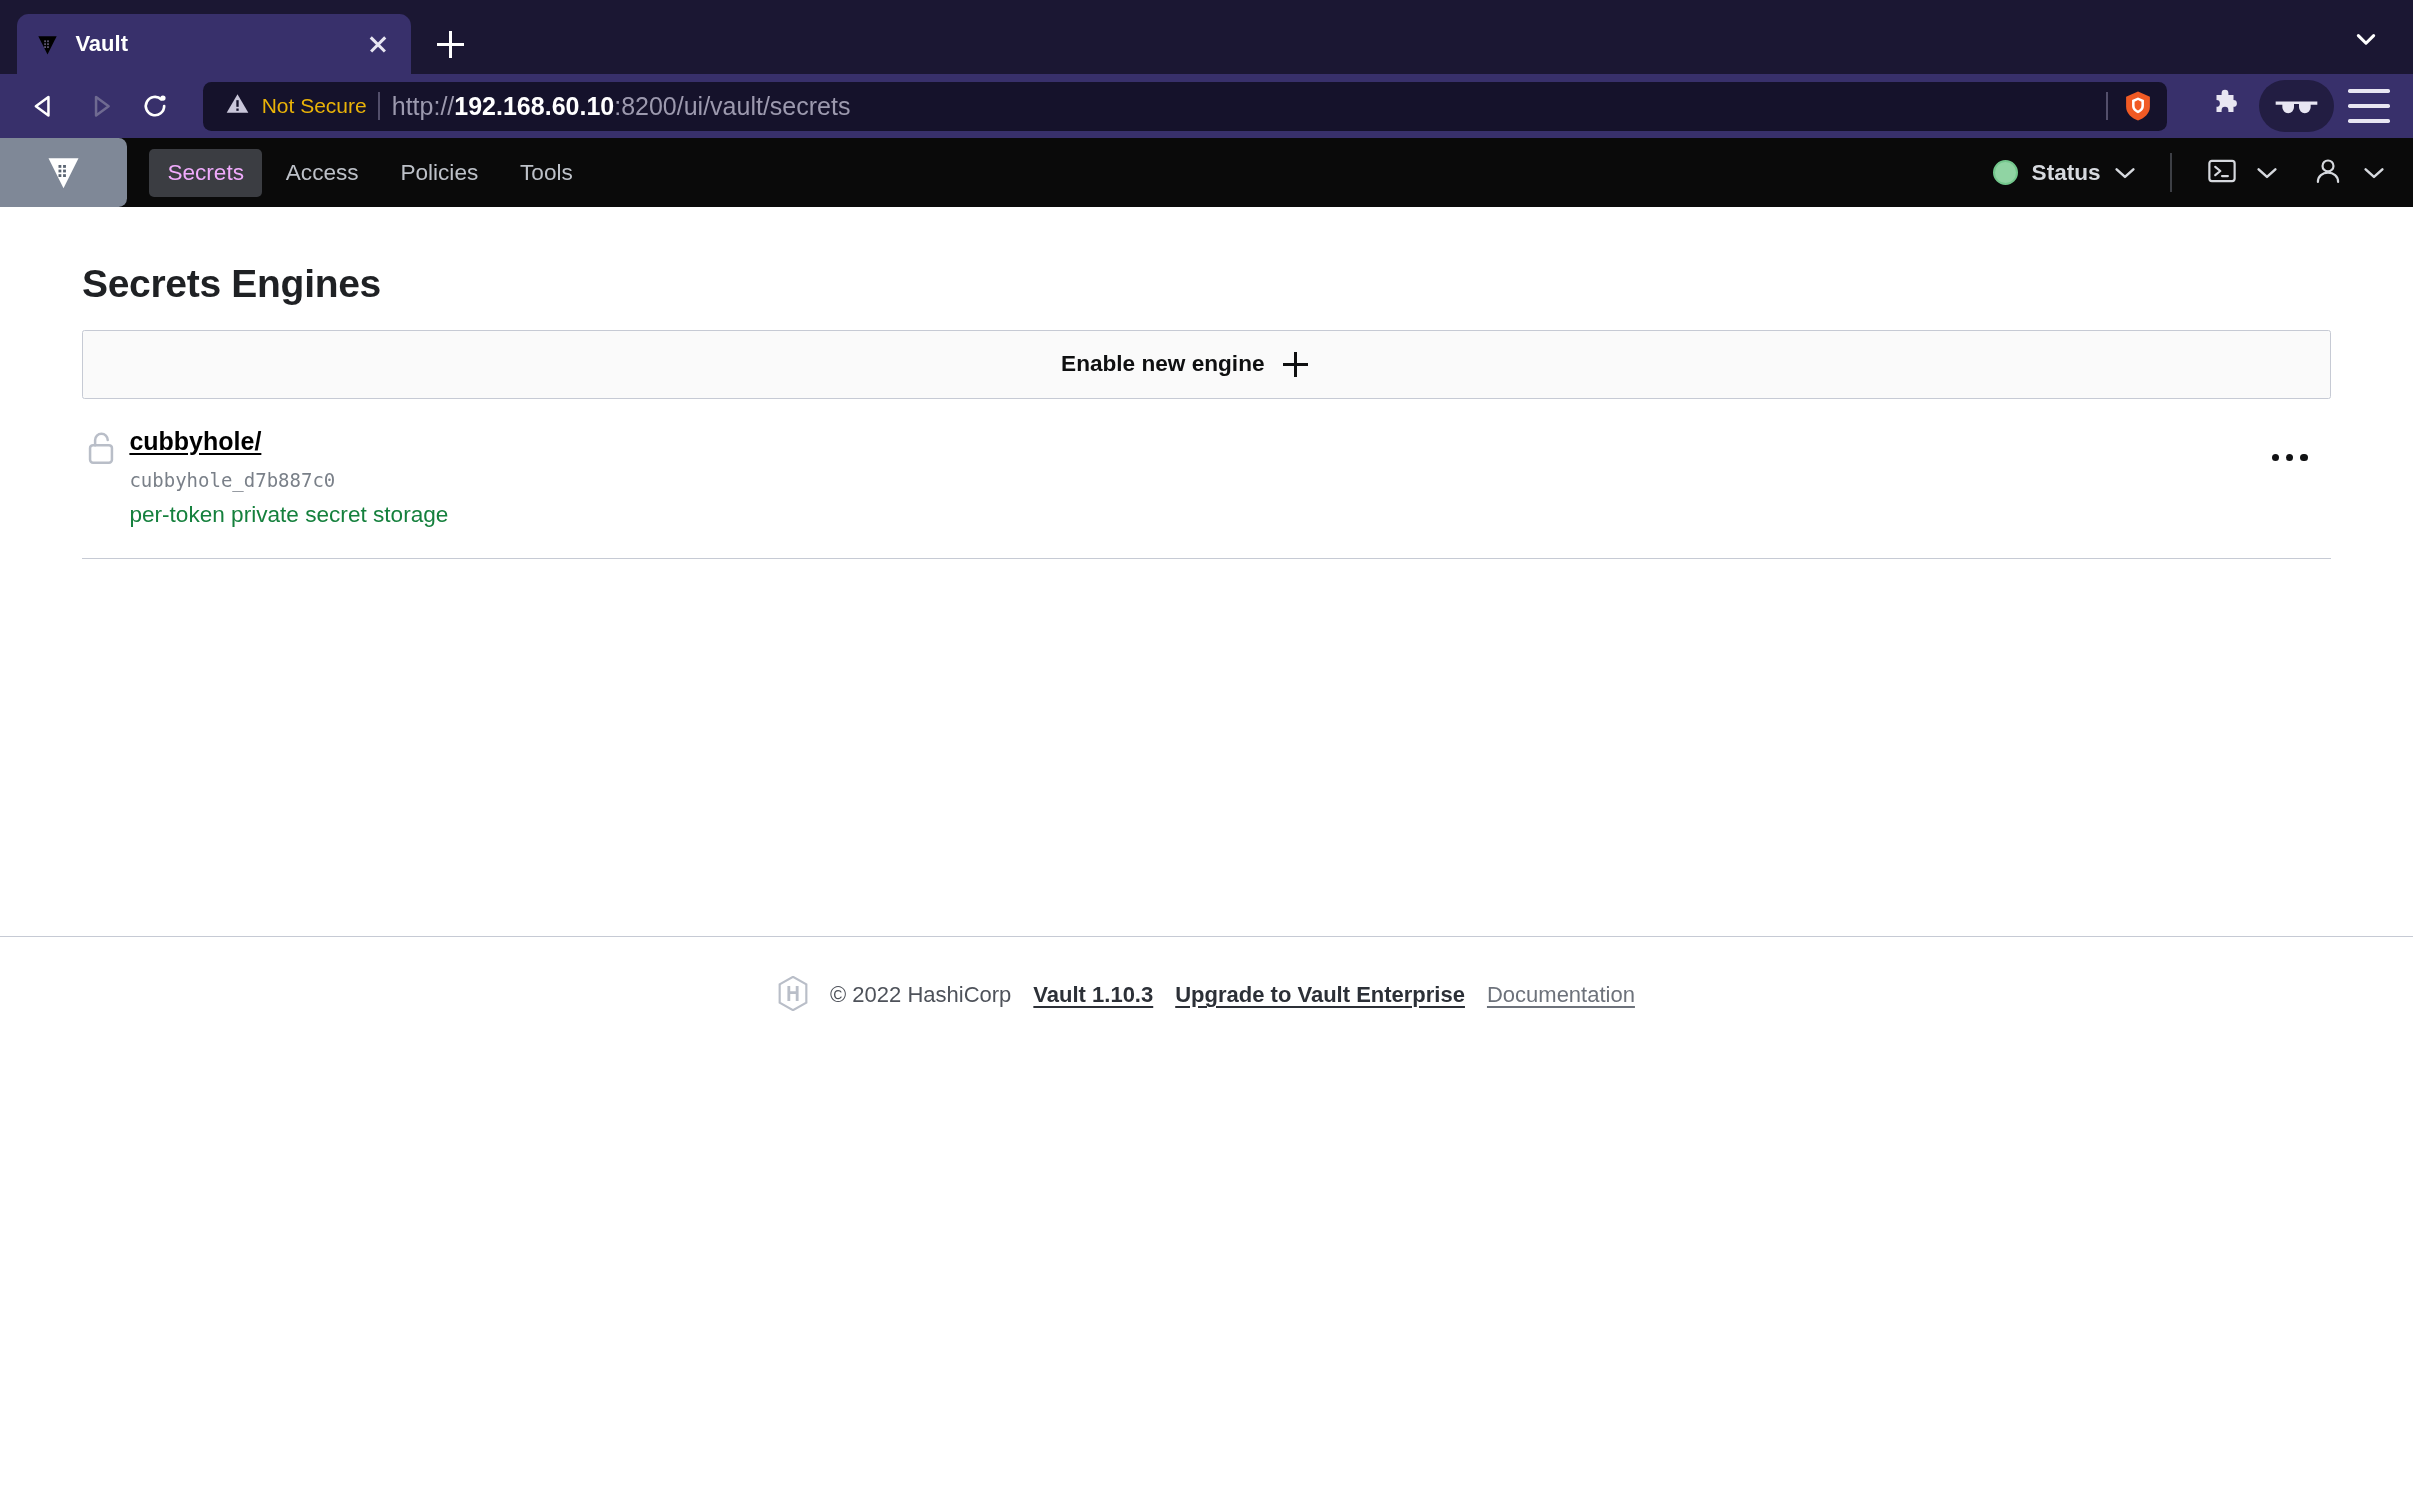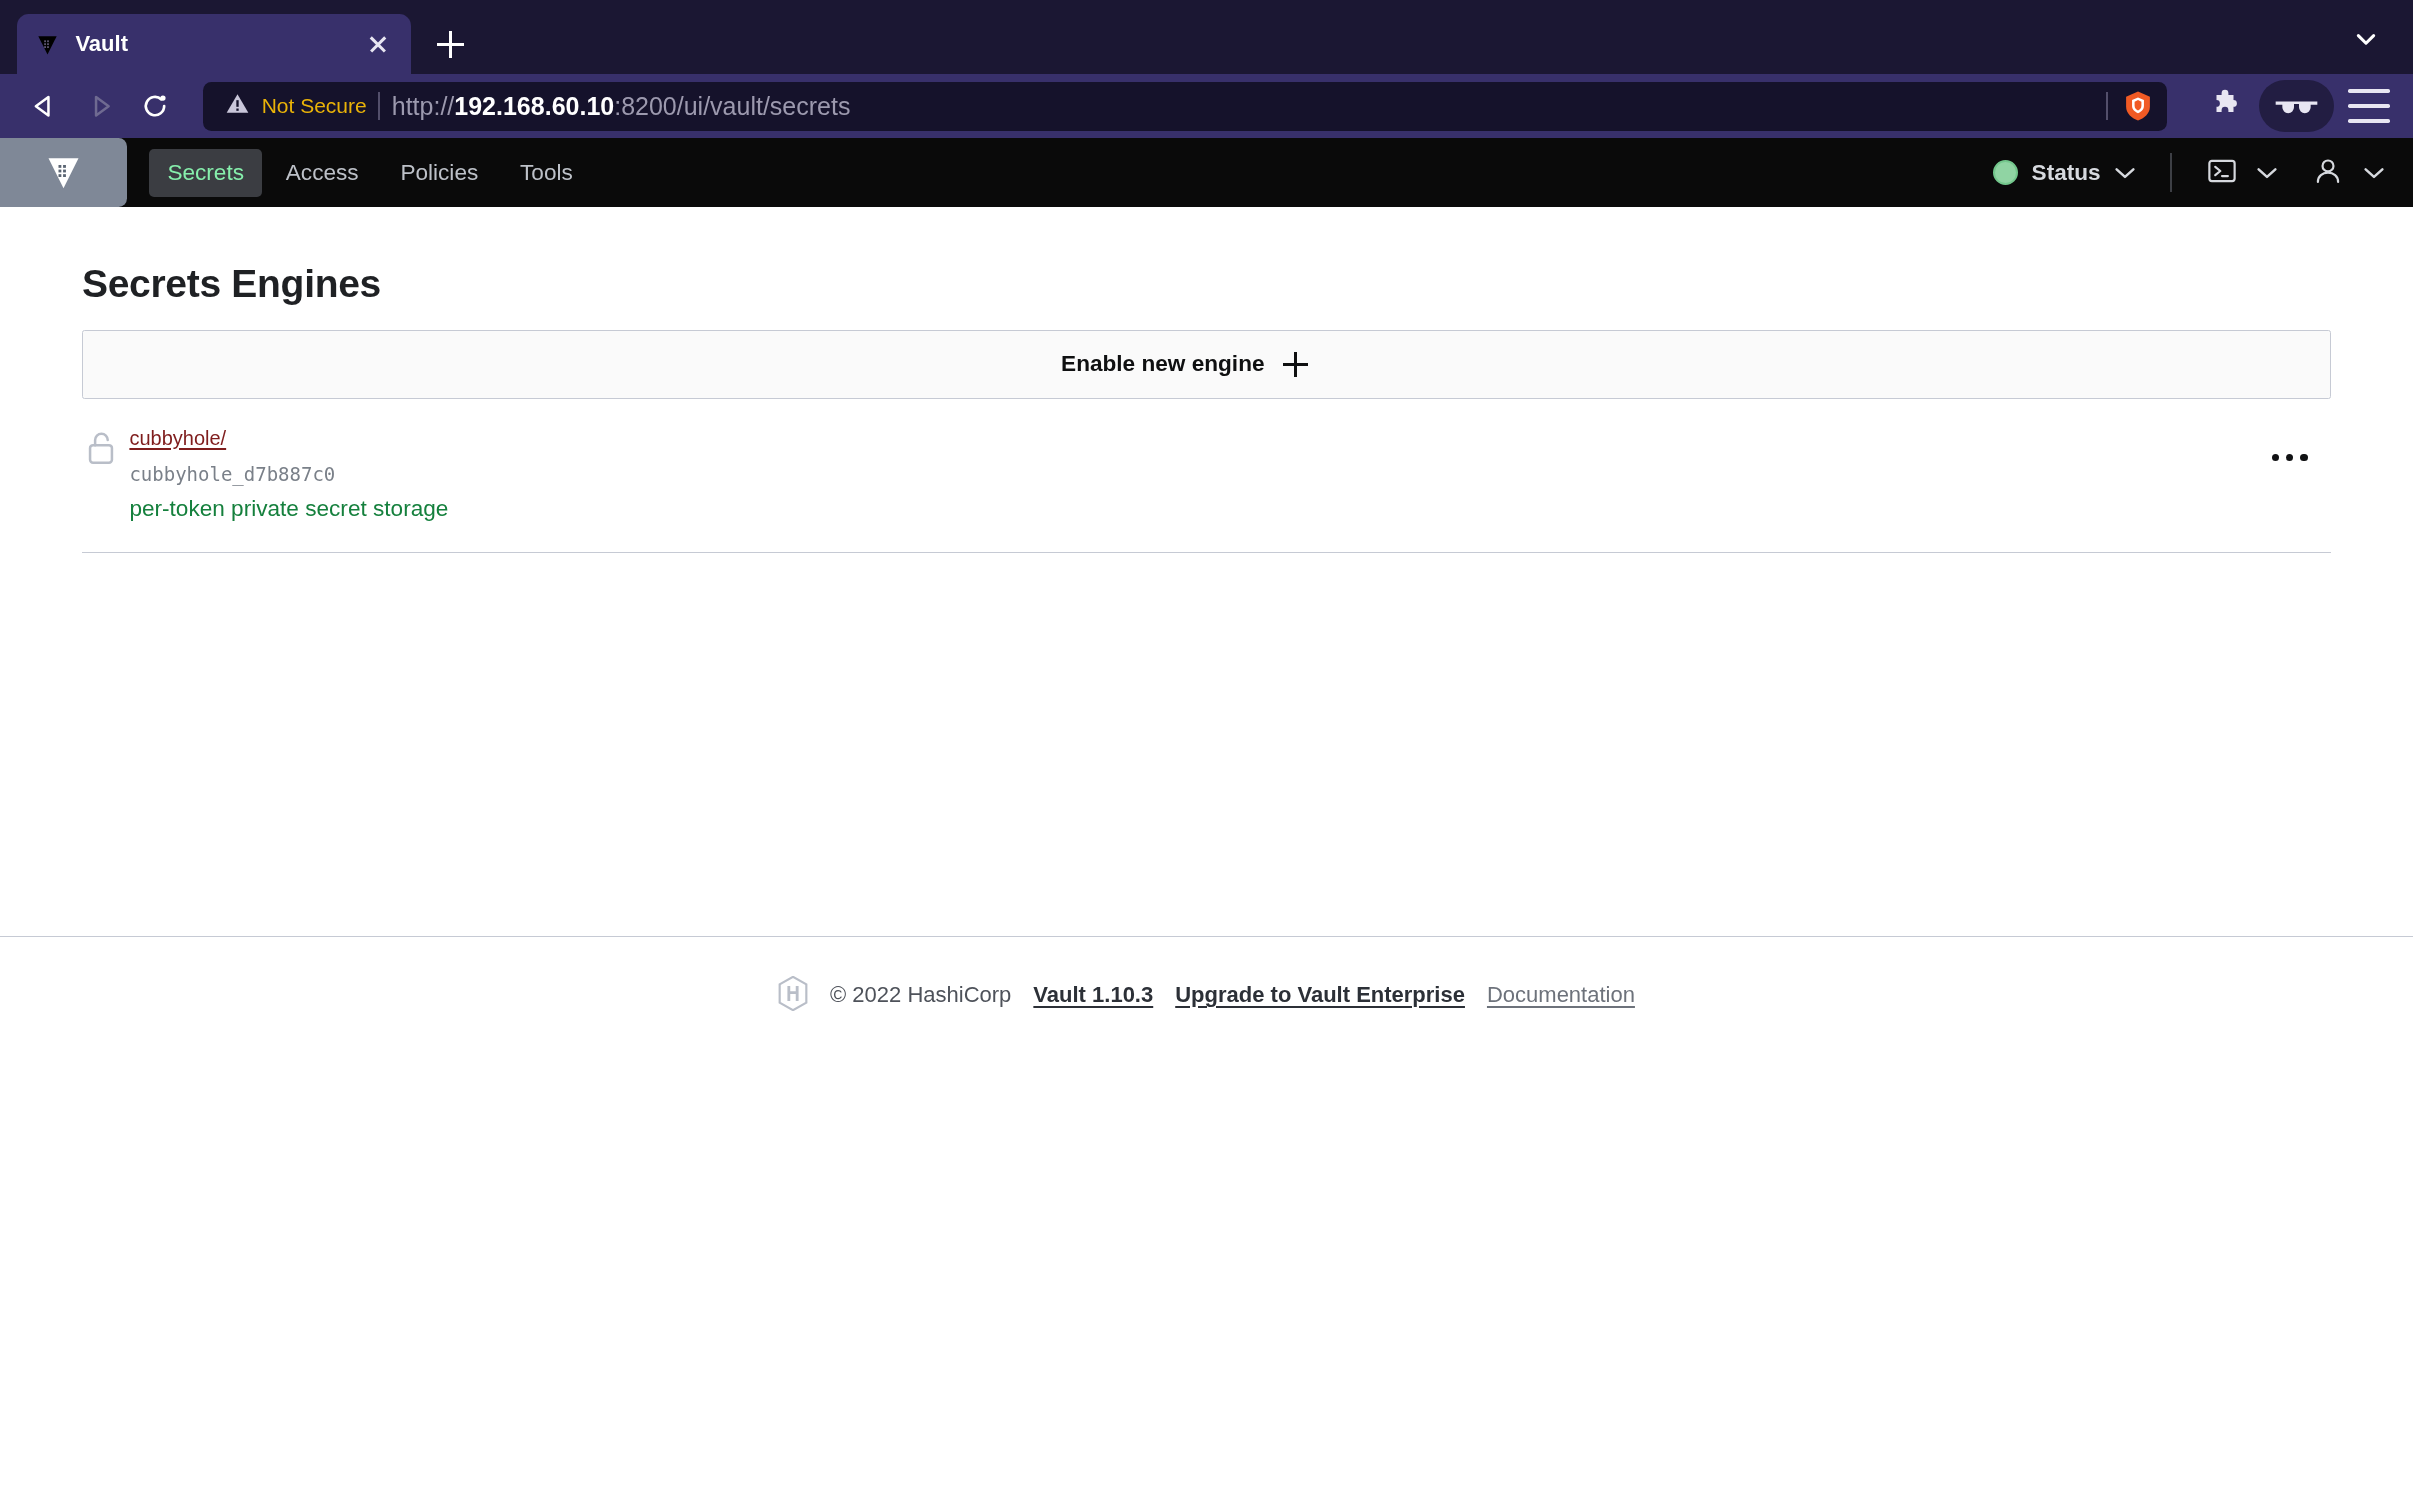"Secrets" .nav-link.active { color: #86efac -> #f0abfc }
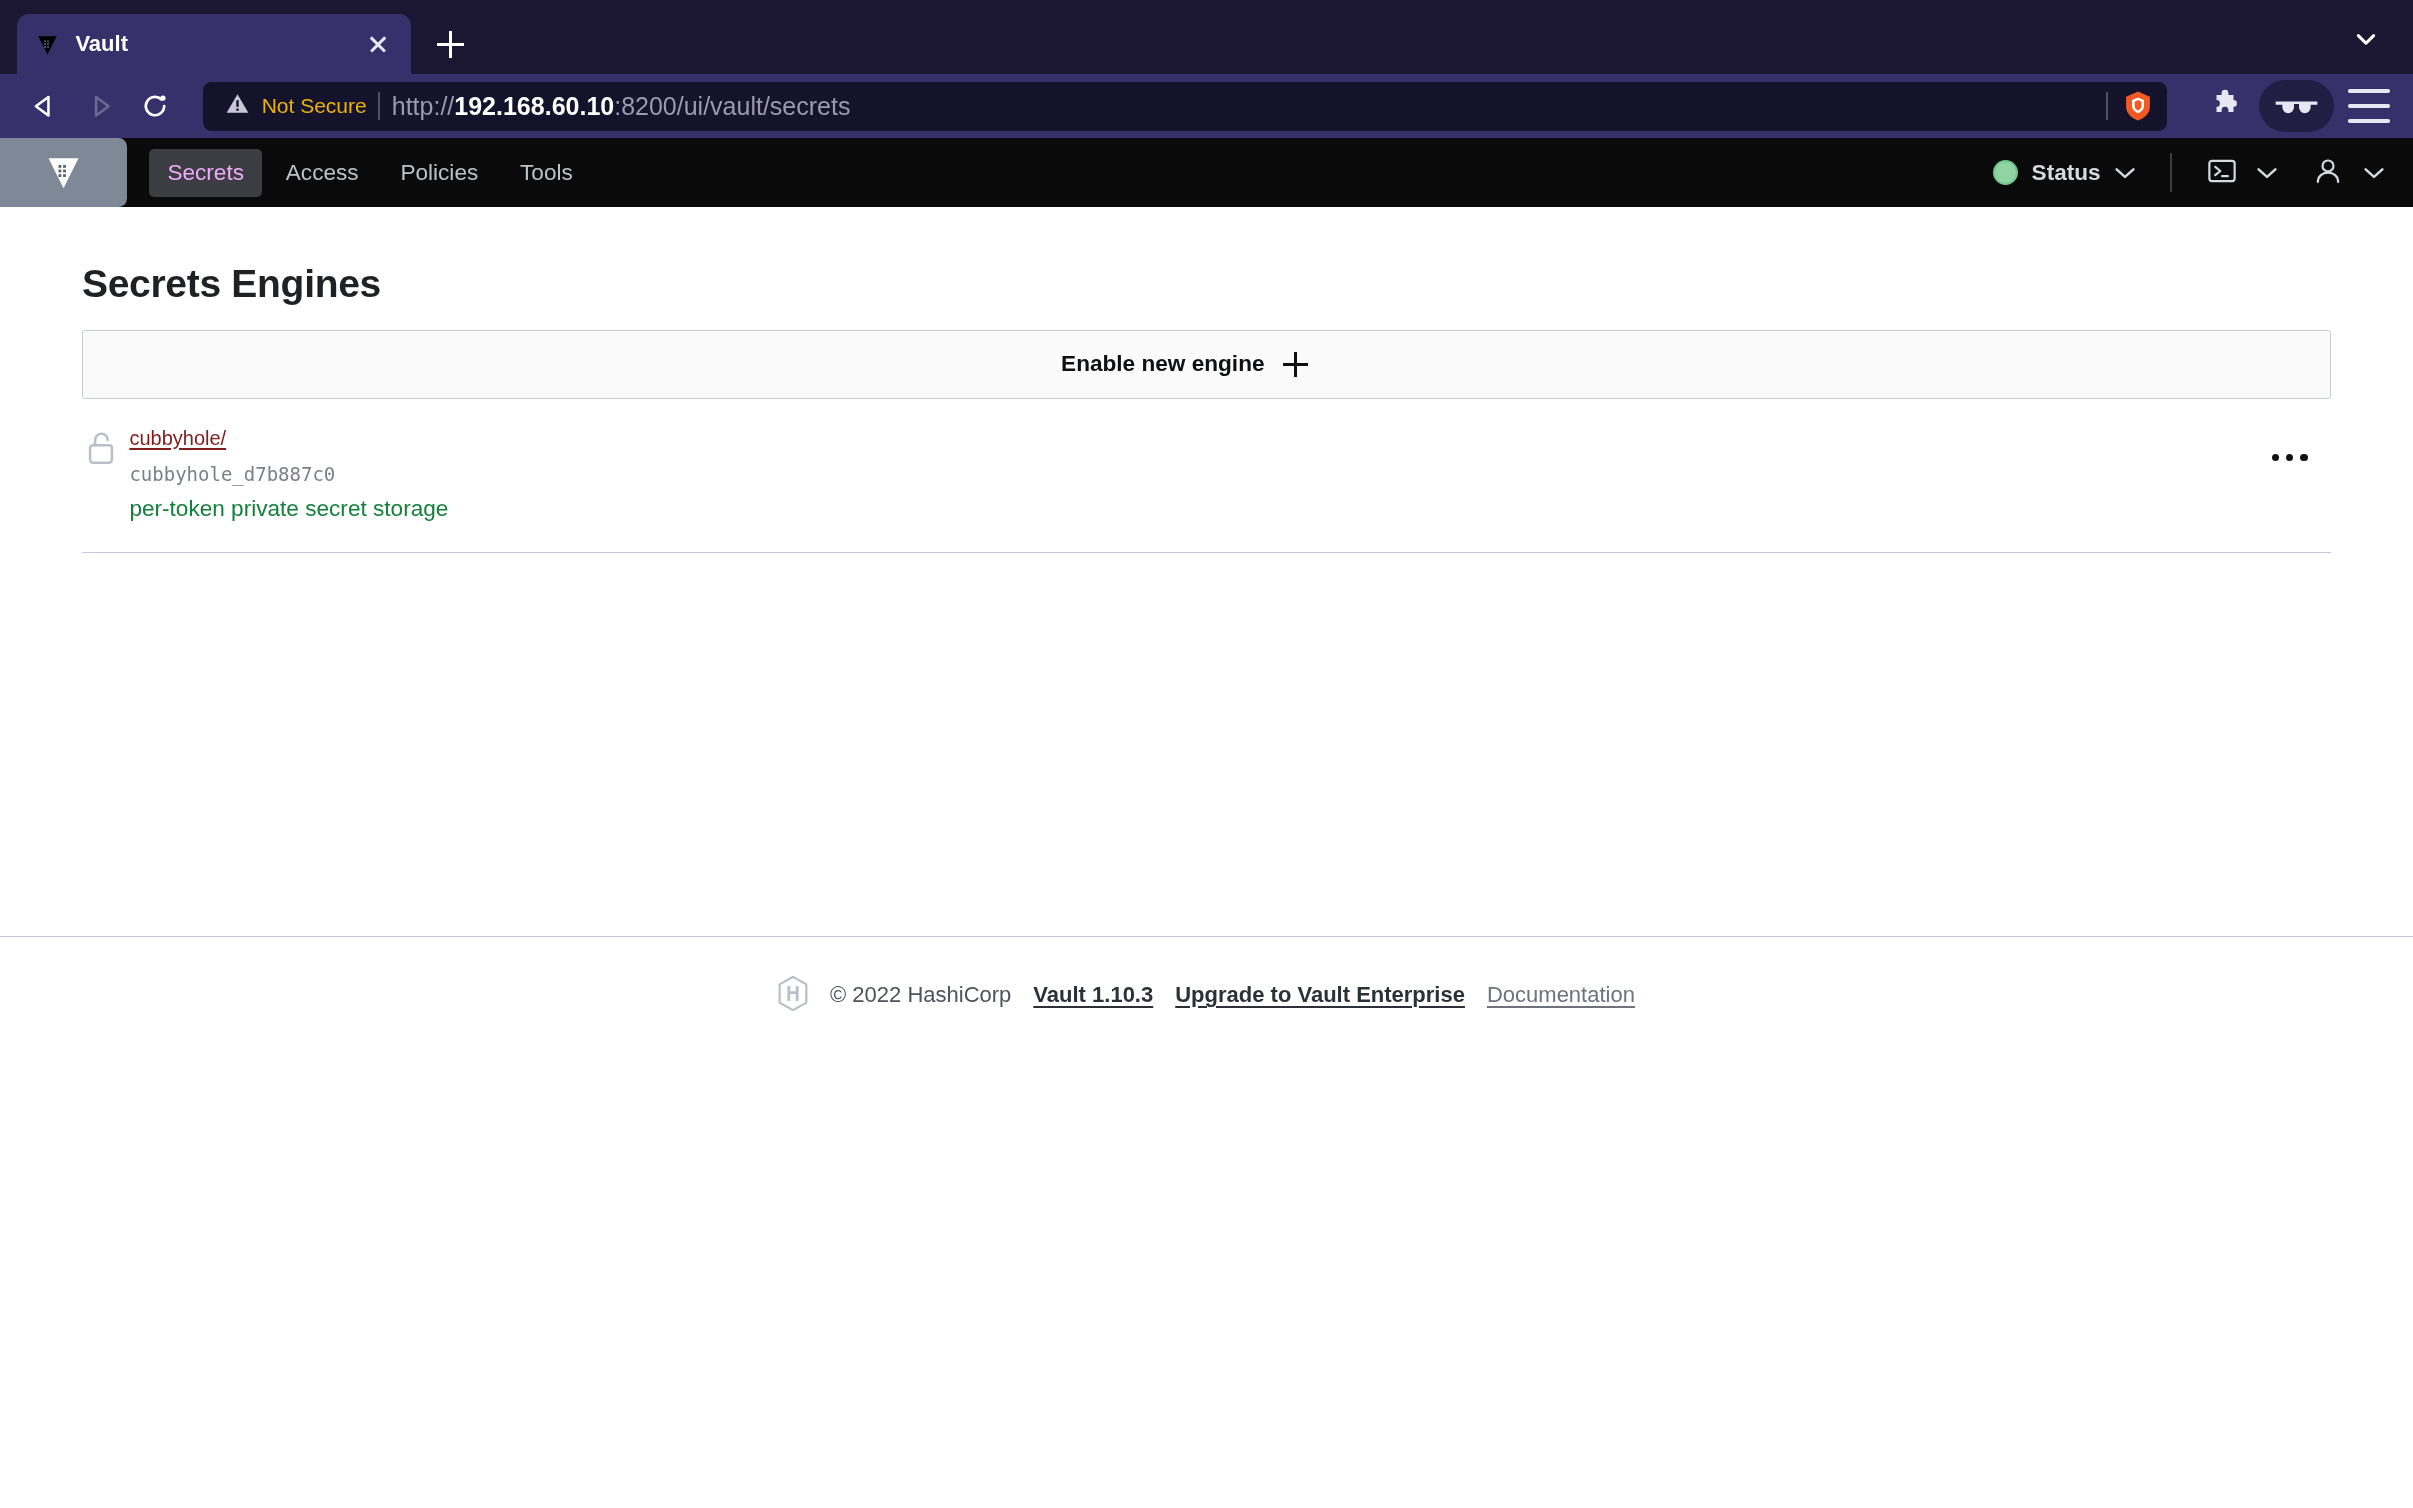"cubbyhole/" .engine-link { color: #7f1d1d -> #000000; font-size: 20px -> 25px; font-weight: 400 -> 700 }
